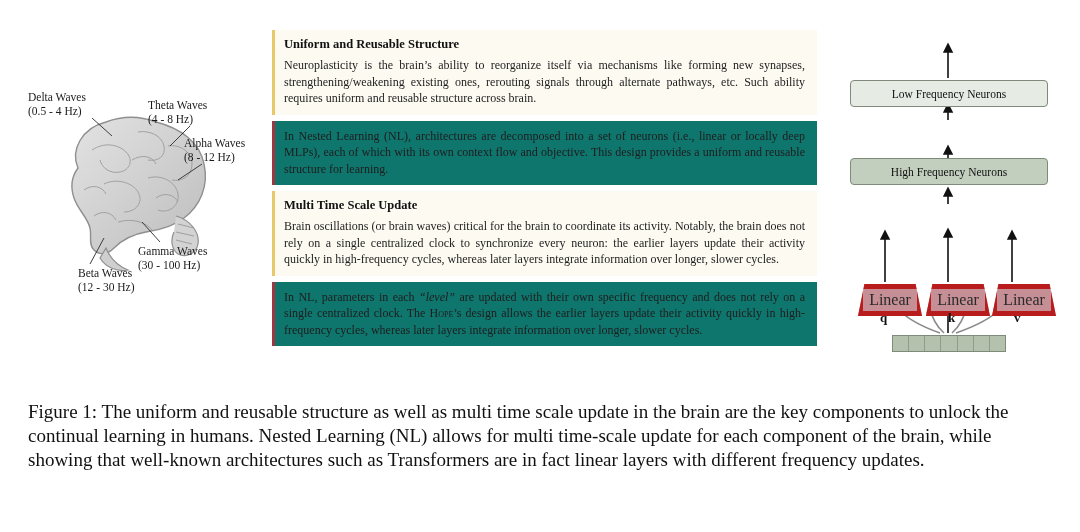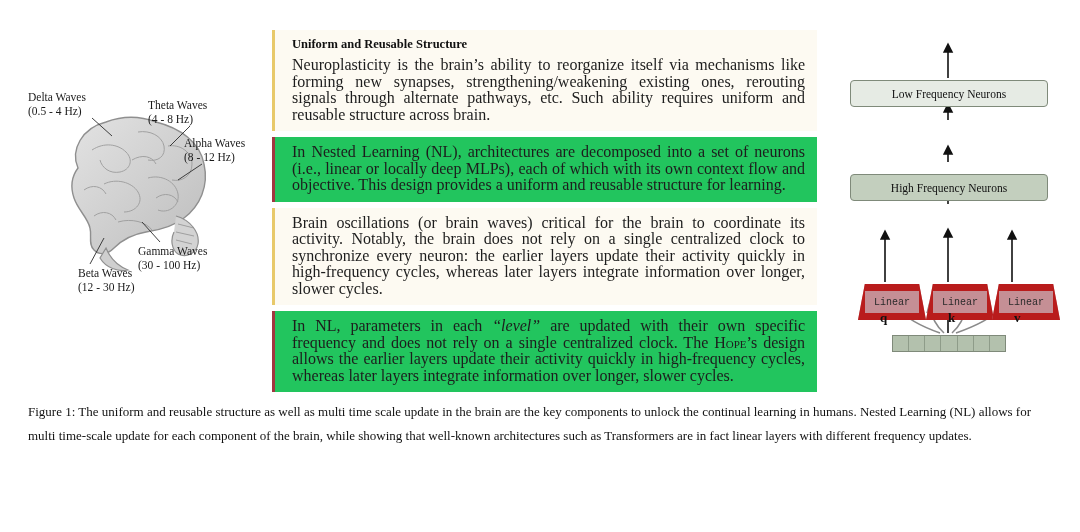"Uniform and Reusable Structure" .block { padding: 7px 12px 8px 20px -> 7px 12px 8px 12px }
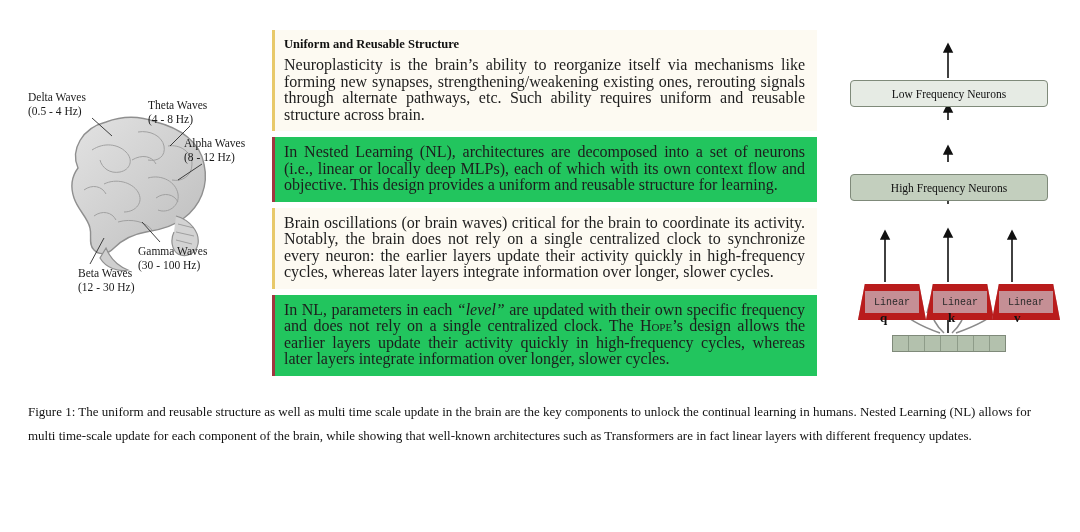"Neuroplasticity is the brain’s ability" .block p { font-size: 16px -> 12px }
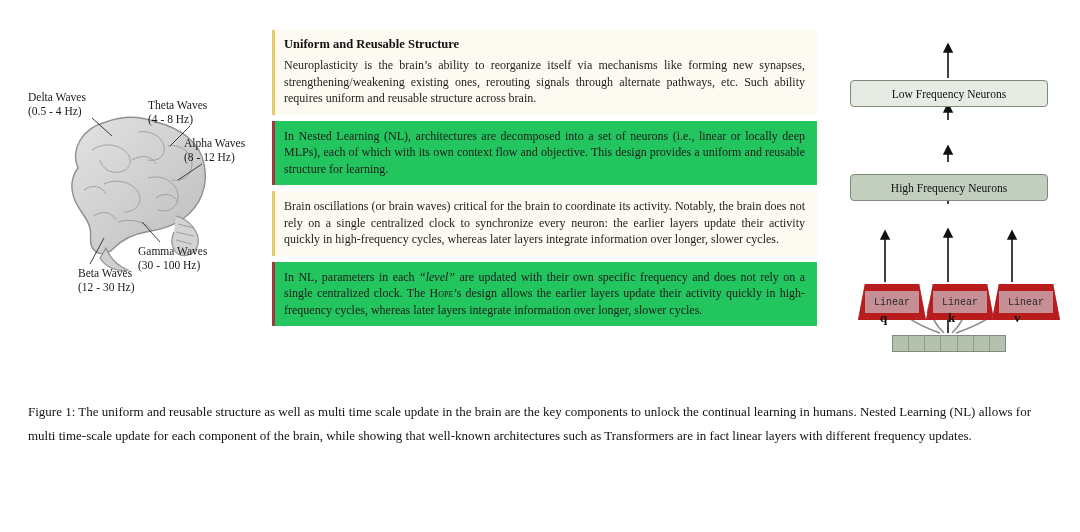"In Nested Learning (NL), architectures" .block.rose { background: #22c55e -> #0f766e }
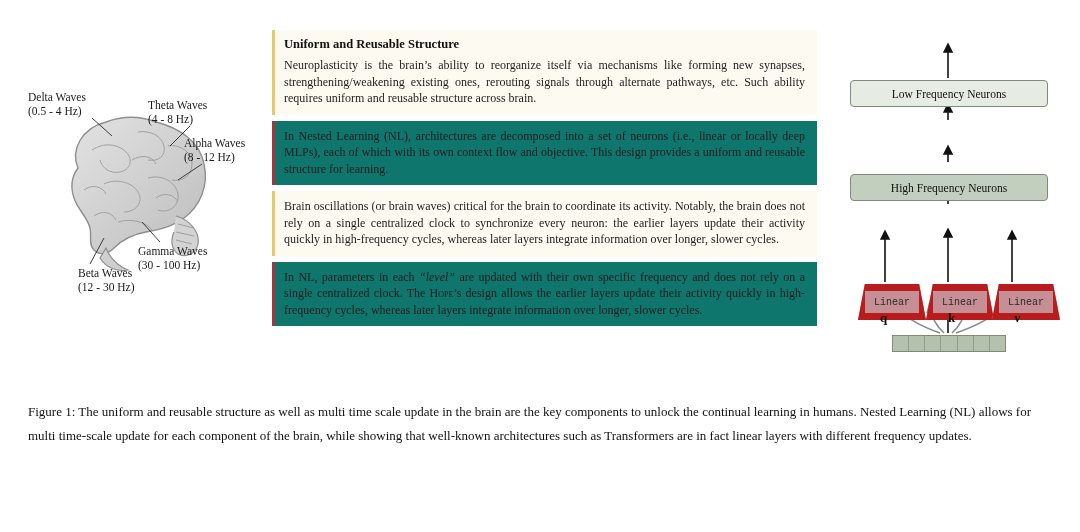"High Frequency Neurons" .nb2 { top: 144px -> 128px }
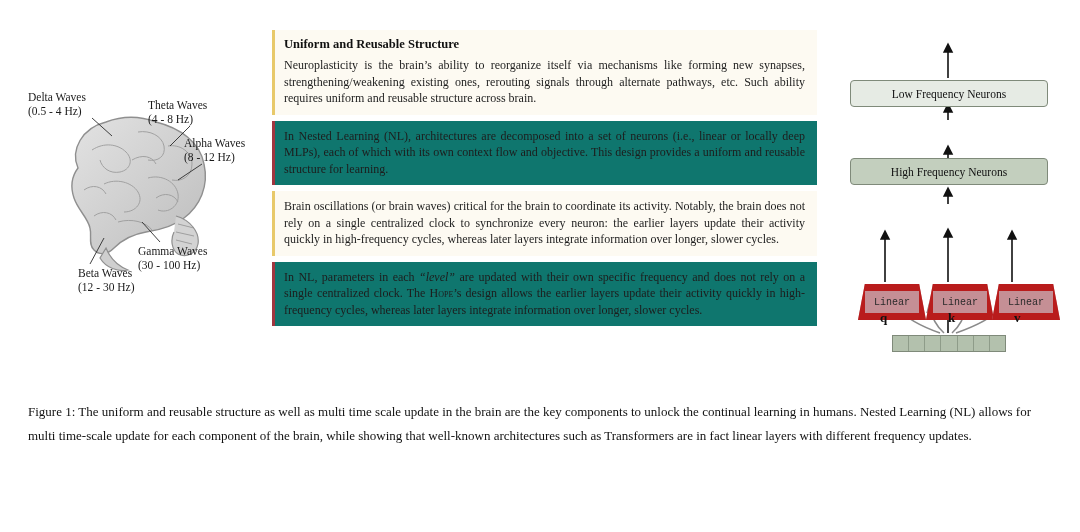"Multi Time Scale Update" h4 { html: none -> <h4>Multi Time Scale Update</h4> }
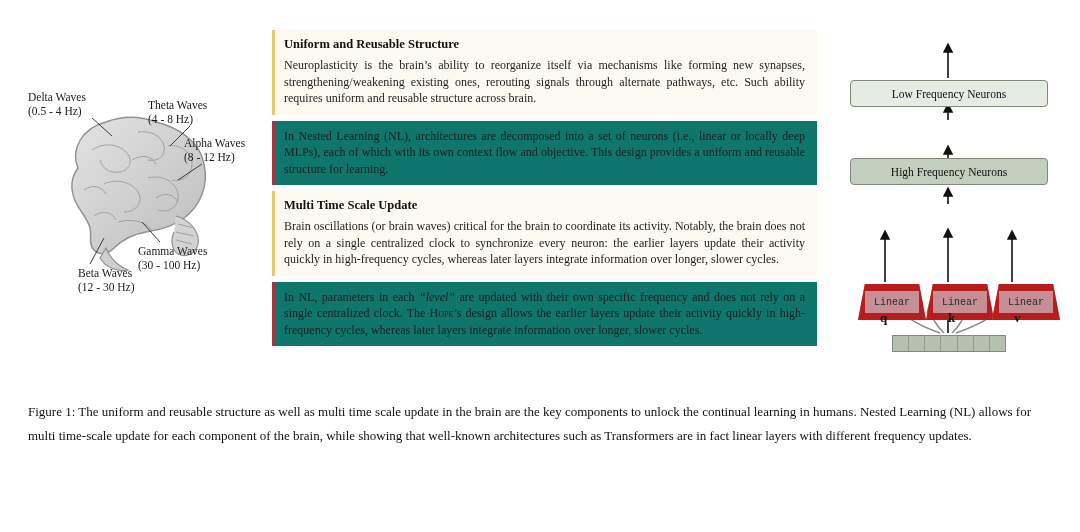"Linear" .linear-box { border: 7px solid #b91c1c -> 5px solid #b91c1c; font-family: Liberation Mono, monospace -> Liberation Serif, serif; font-size: 10px -> 16px }
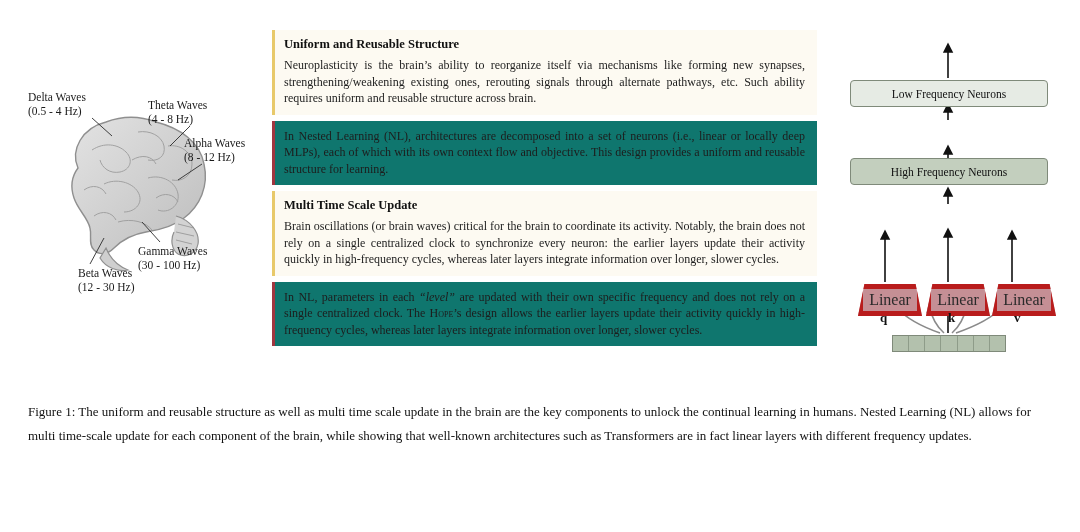"Figure 1: The uniform and" .caption { font-size: 13px -> 19px }
